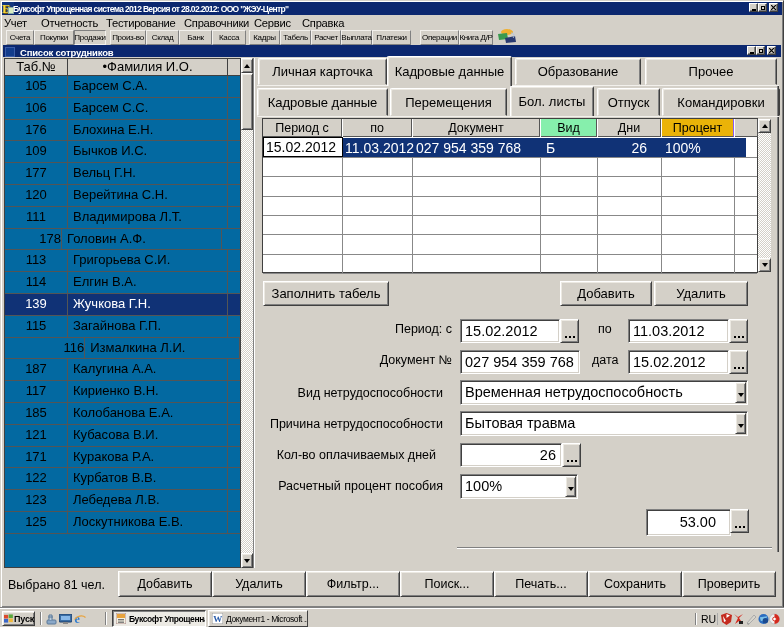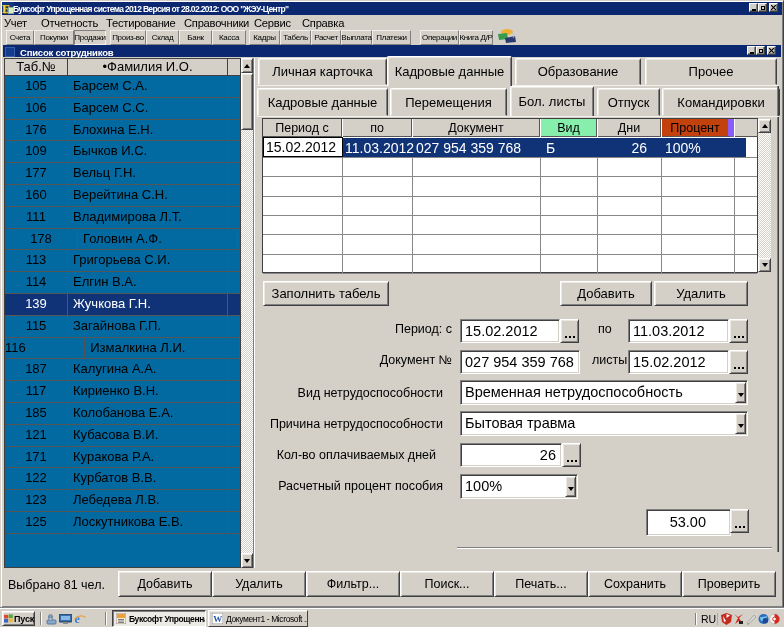"Процент" div.abs { background: #c2410c -> #eab308; border-right: 6px solid #8b5cf6 -> 1px solid #8b5cf6 }
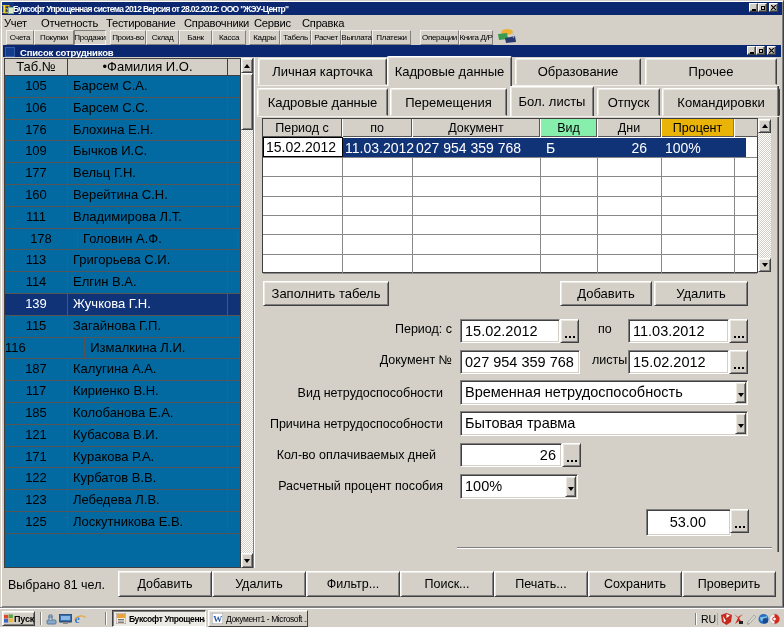"160" div { text: 160 -> 120 }
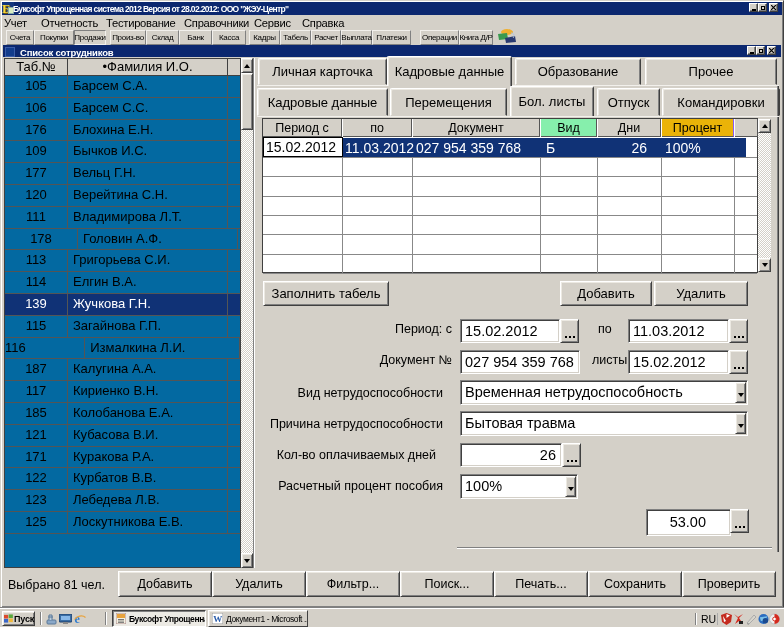"178" div { text-align: center -> right; width: 73px -> 57px }
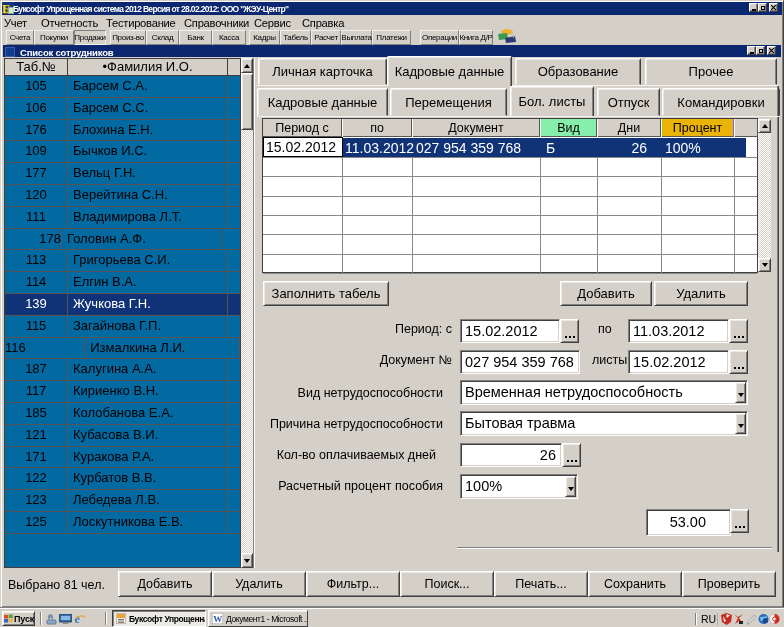"116" div { text-align: left -> right }
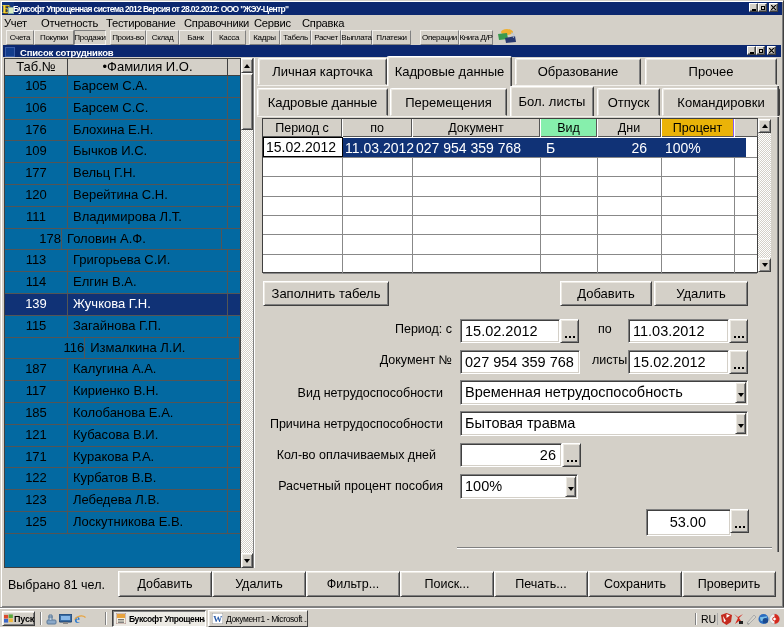"листы" div.abs { text: листы -> дата }
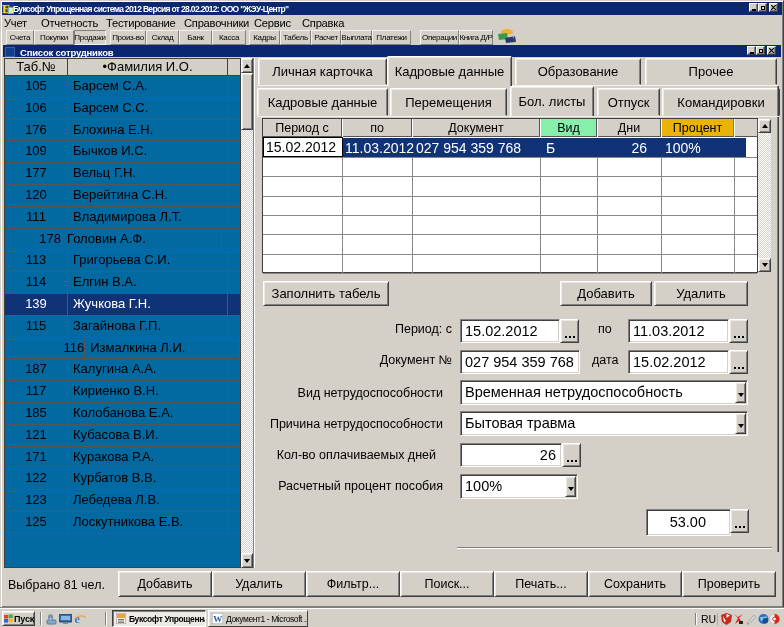"53.00" div.field { padding-right: 24px -> 14px }
